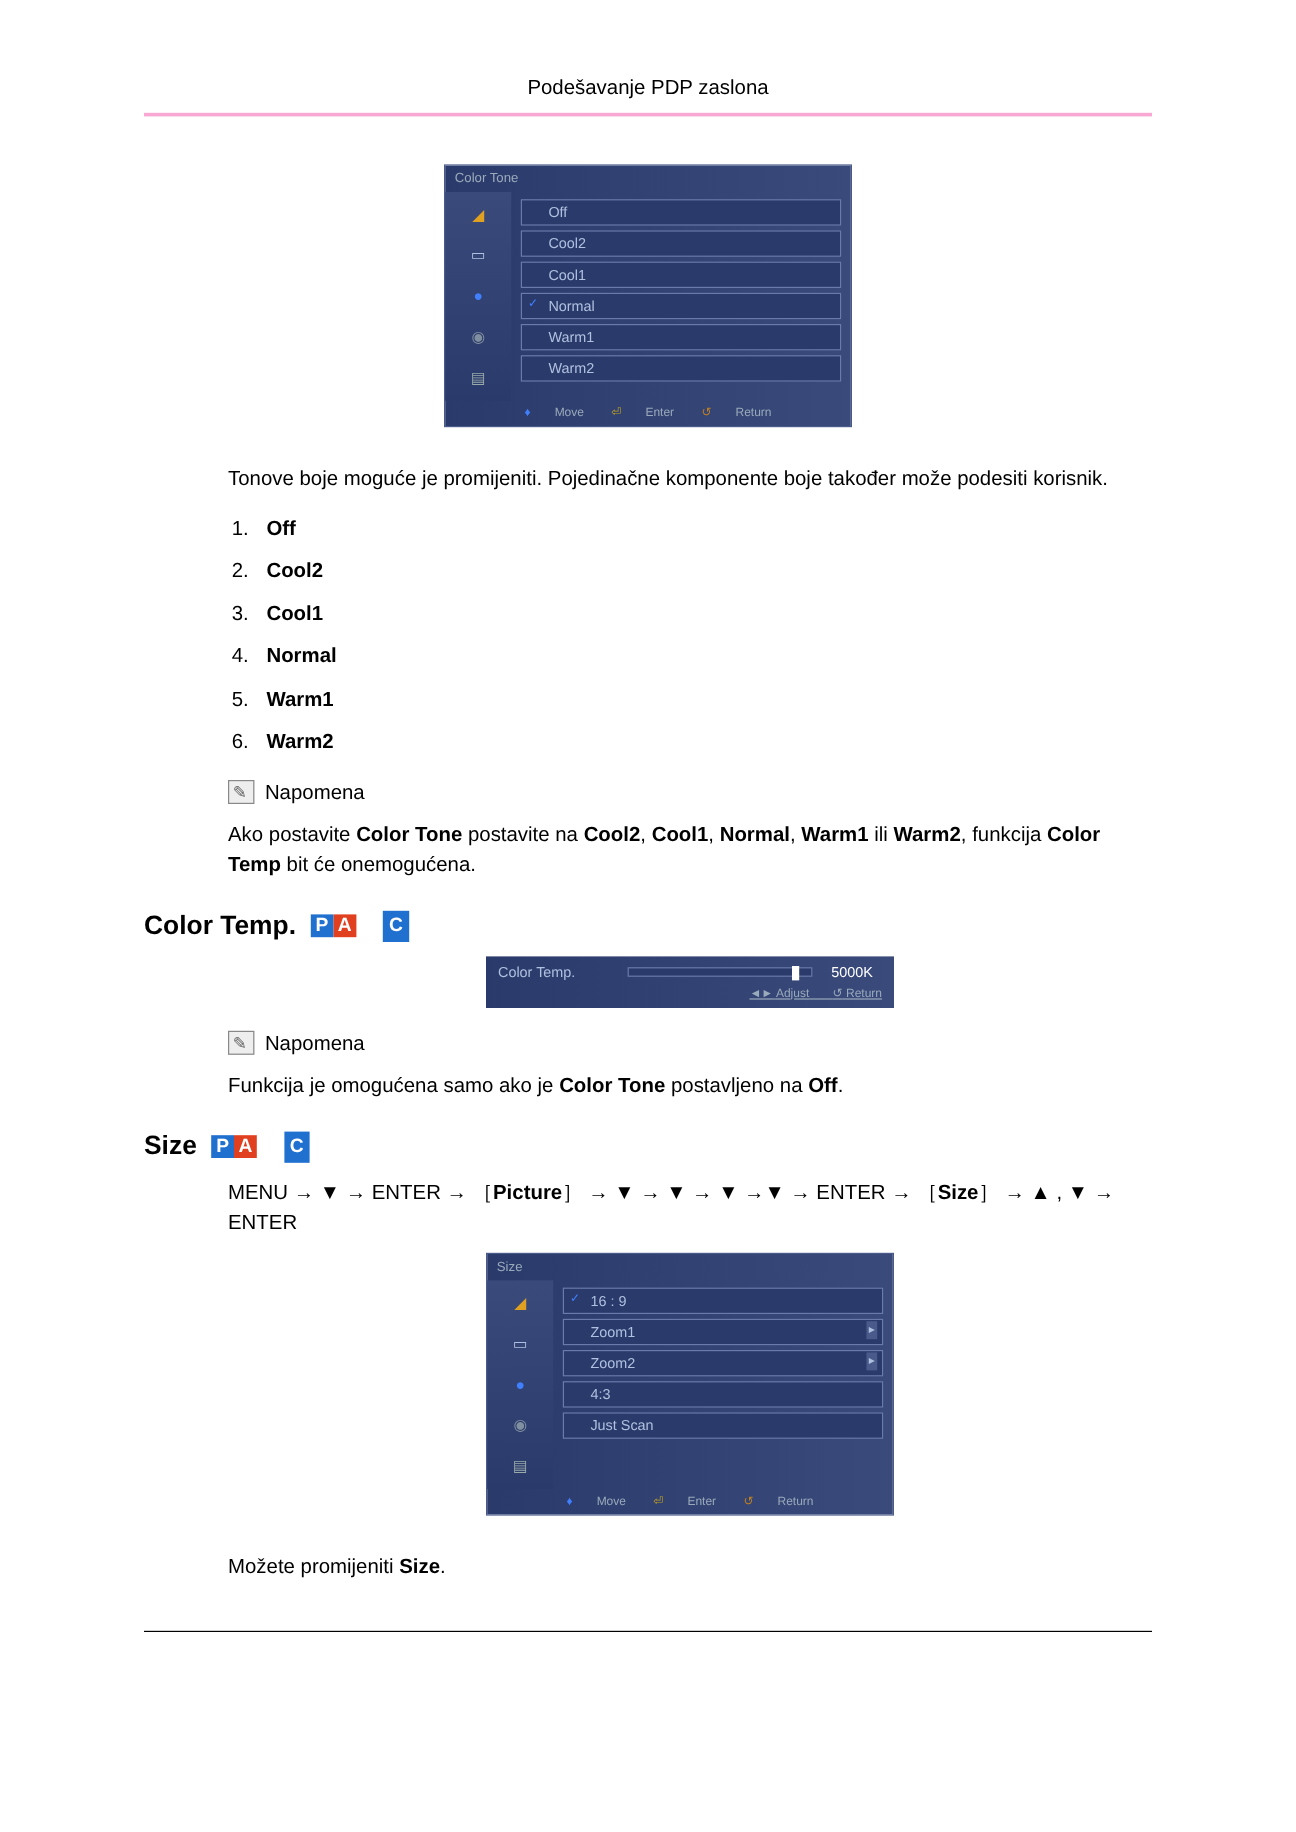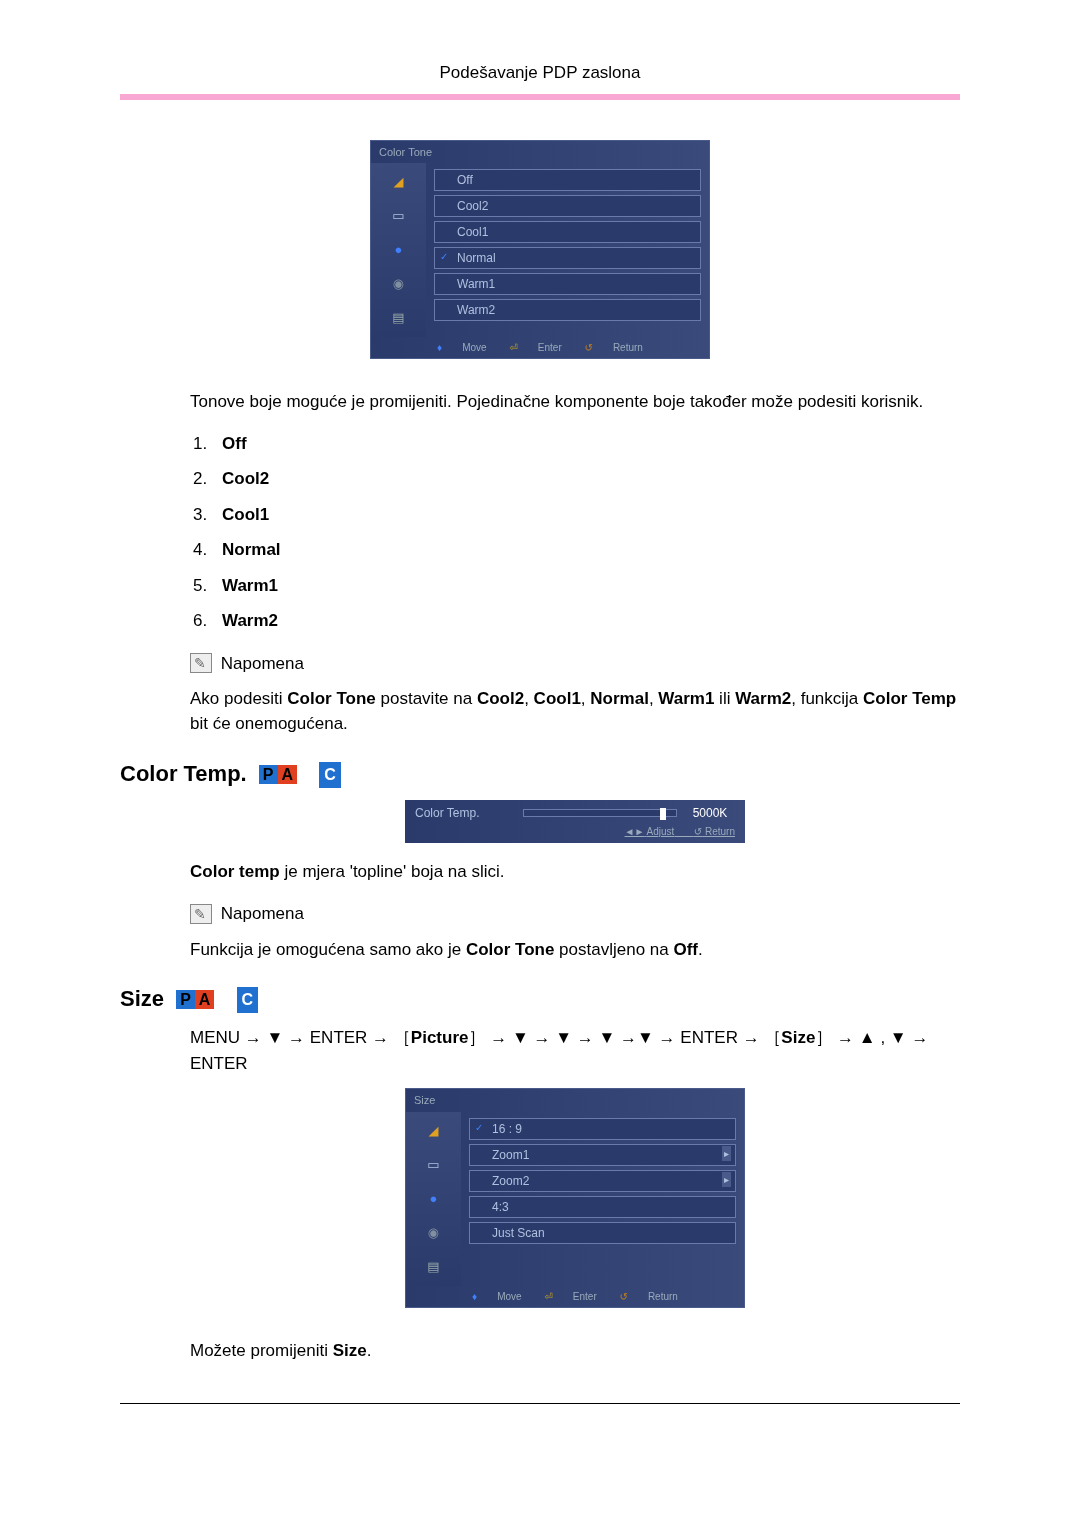"Podešavanje PDP zaslona" .page-header { border-bottom: 6px solid #f9a8d4 -> 3px solid #f9a8d4 }
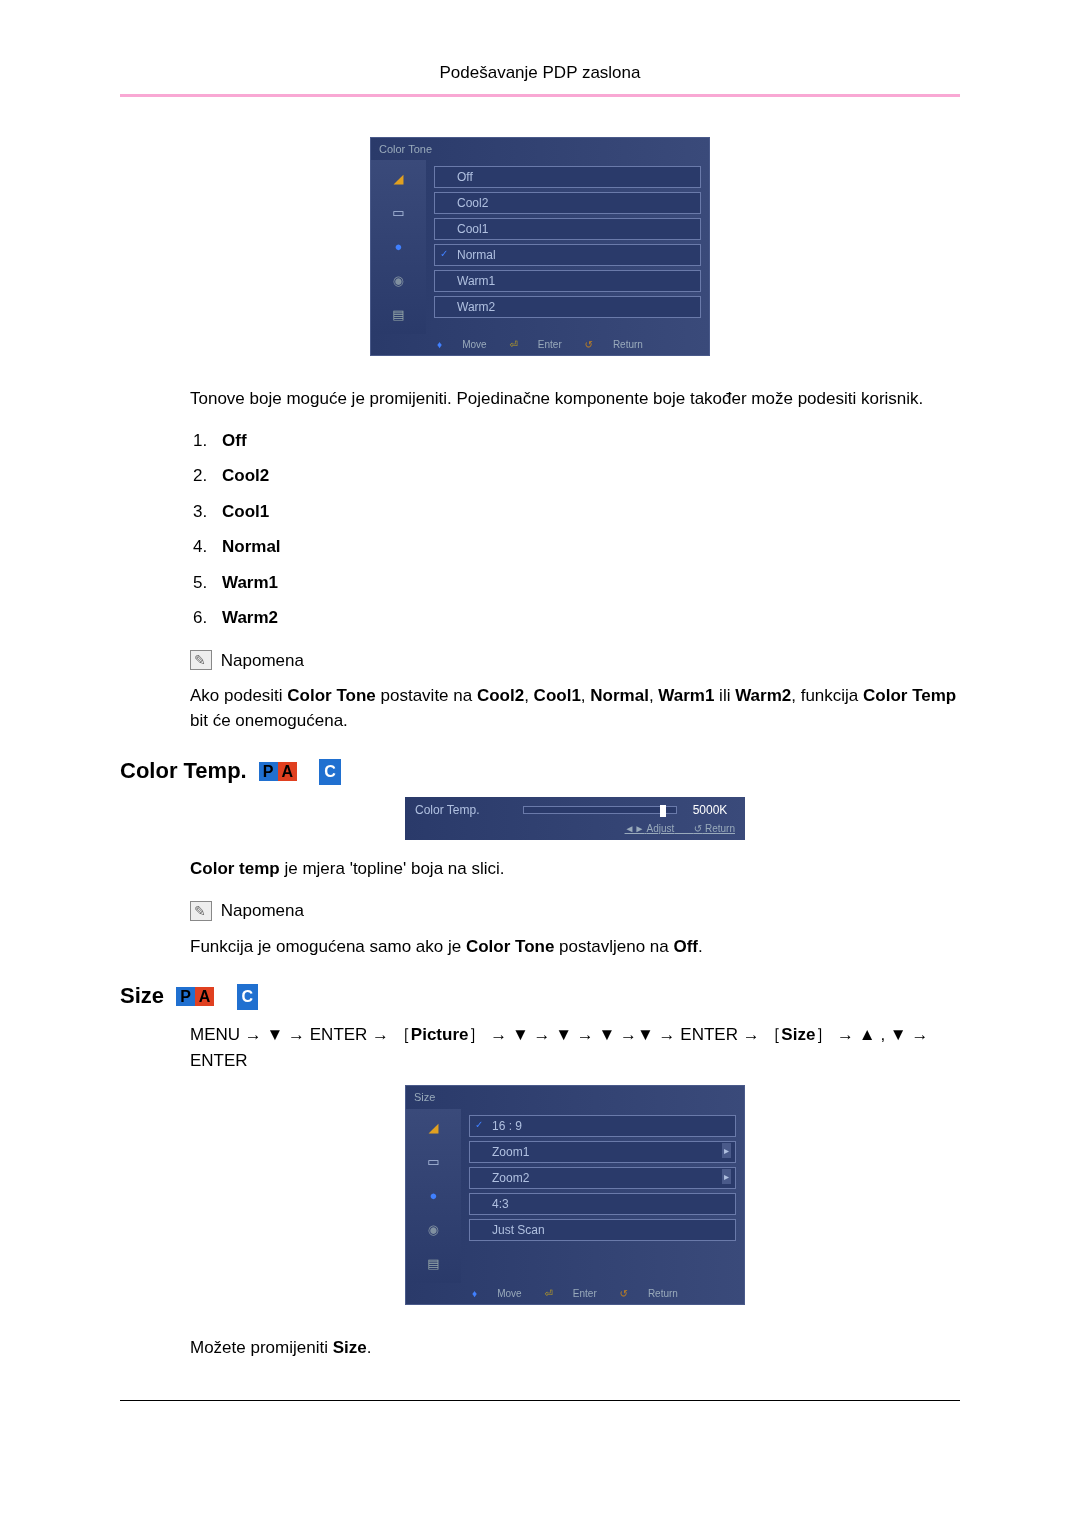"Ako podesiti" span { text: podesiti -> postavite }
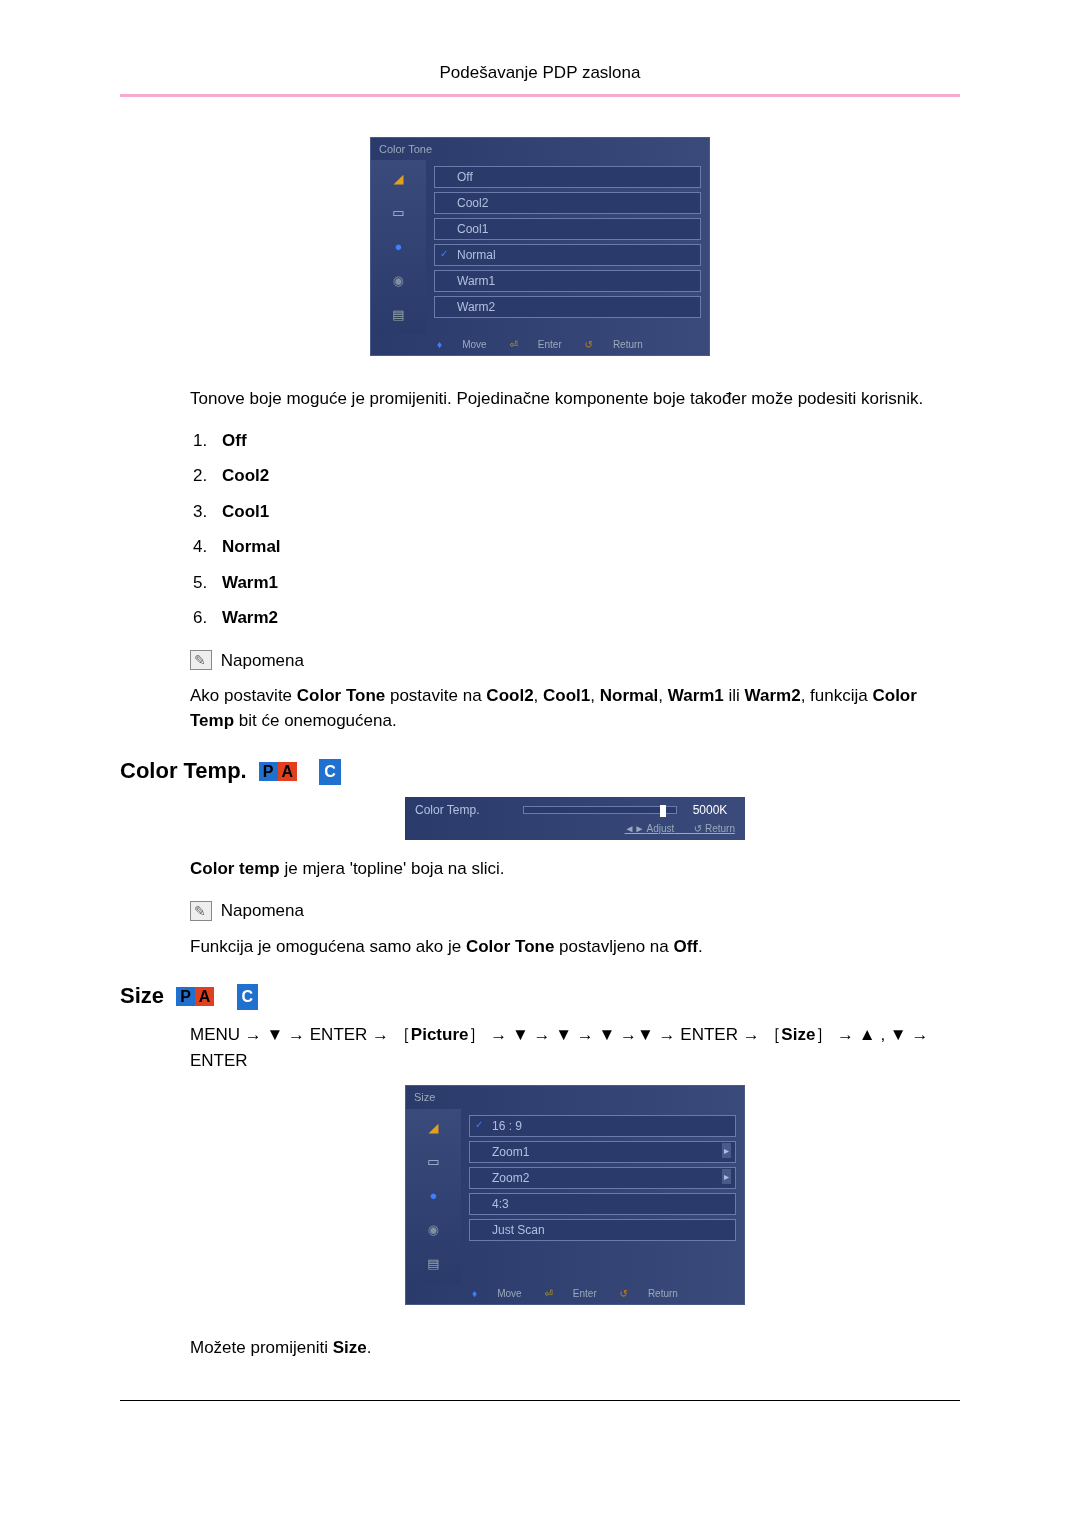"P A" .badge-pa { color: #000000 -> #ffffff }
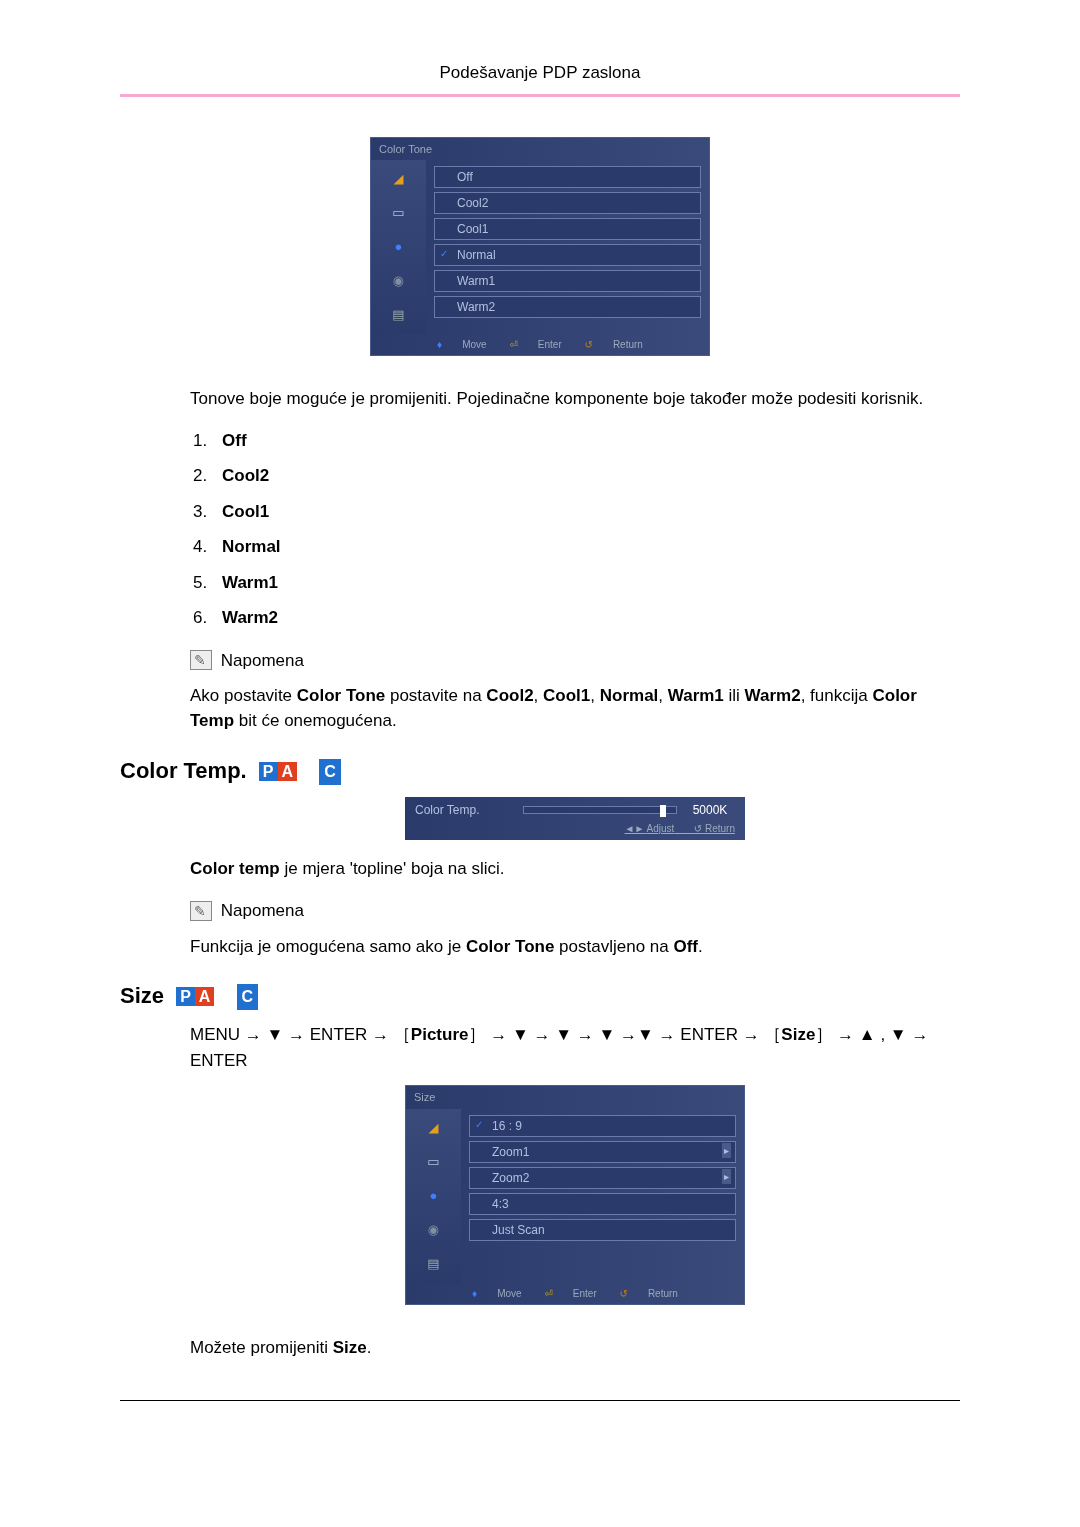"Color temp je mjera 'topline'" p.para { html: <p> <b>Color temp</b><span> je mjera 'topline' boja na slici.</span> </p> -> none }
